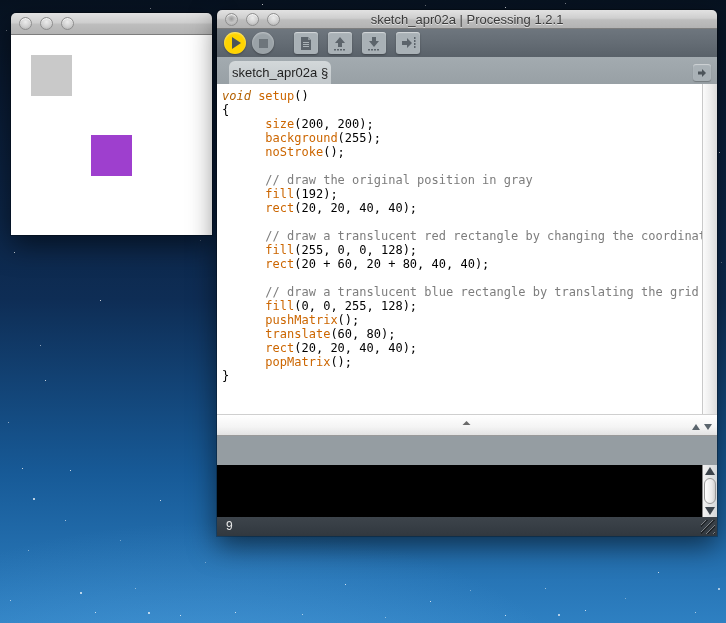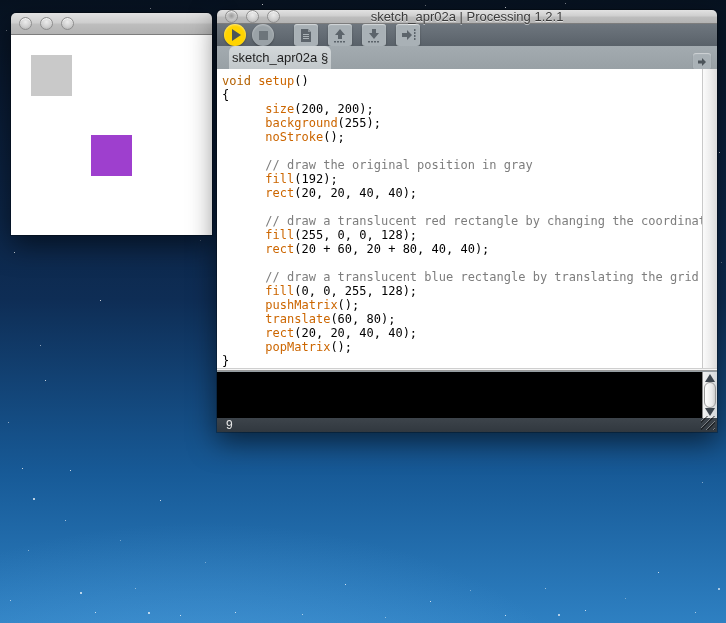"sketch_apr02a | Processing 1.2.1" #ide-win { height: 422px -> 526px }
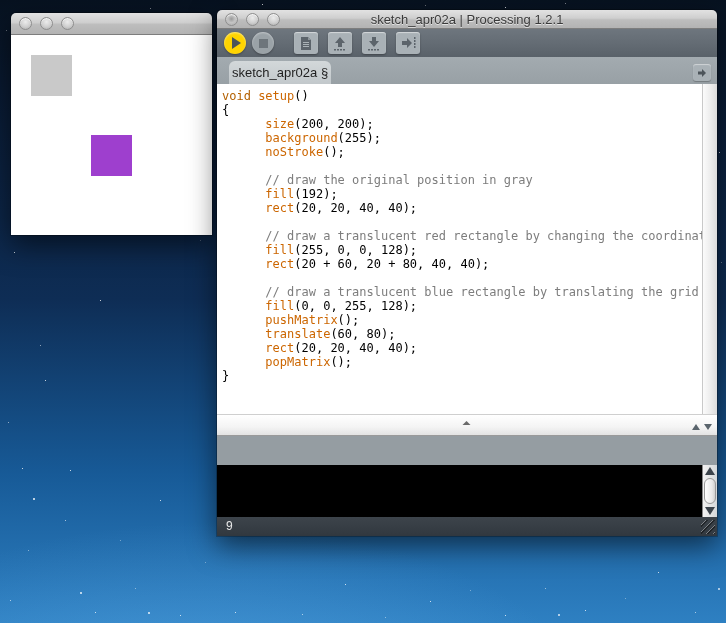"void" .tok-kw { font-style: none -> italic }
